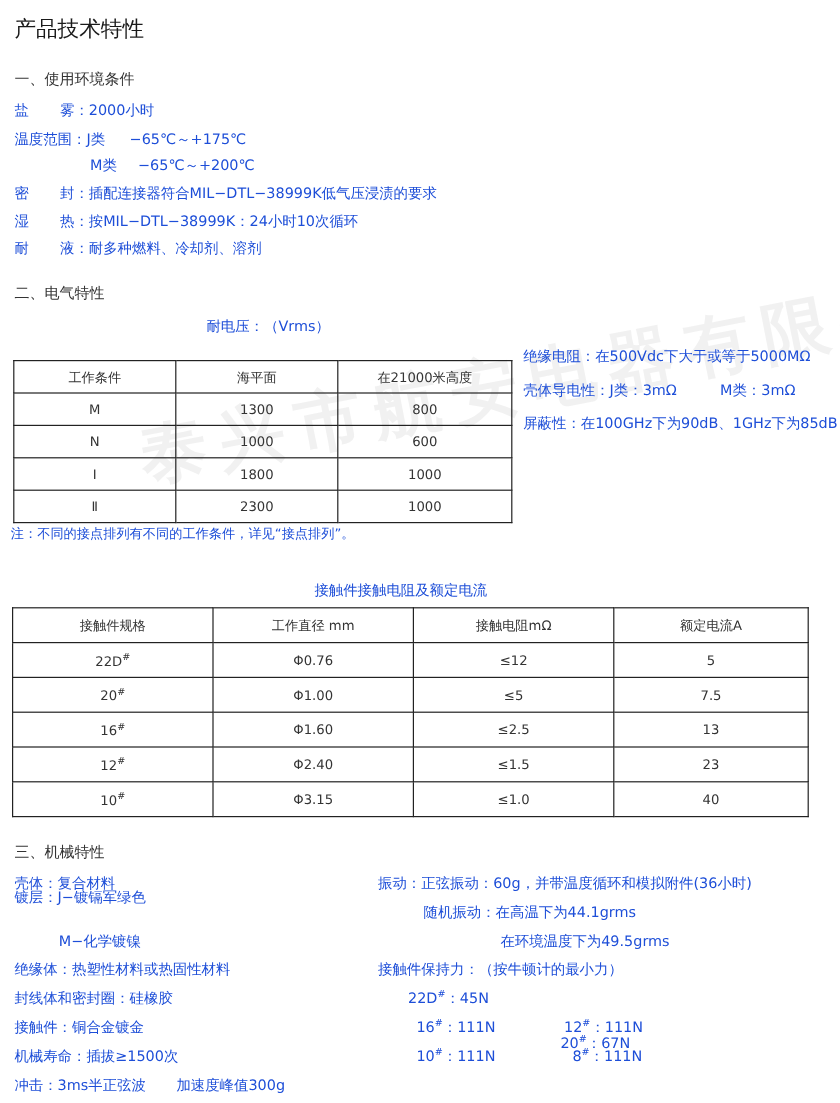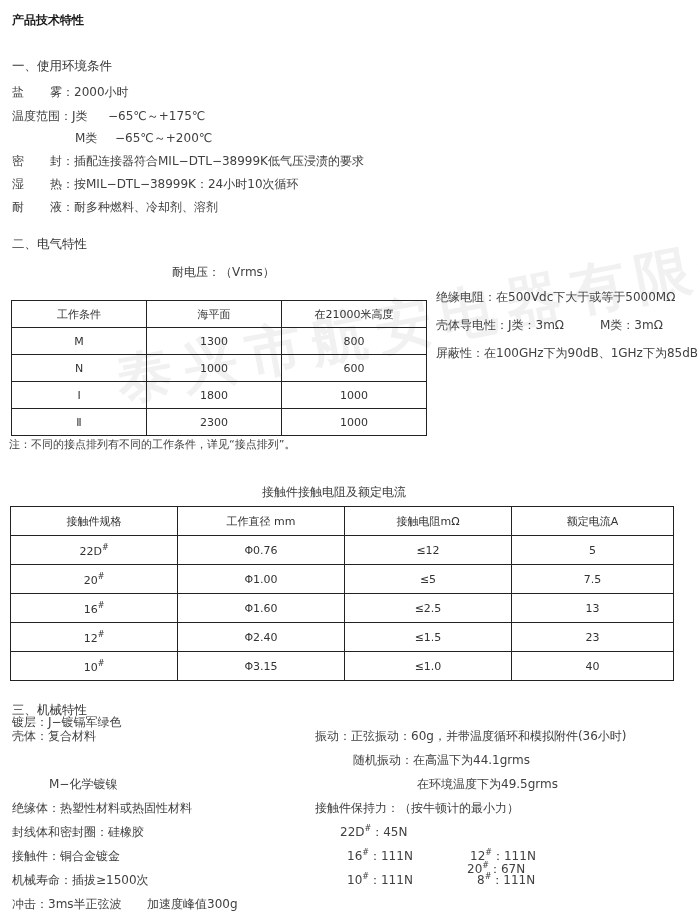"产品技术特性" .title { font-size: 12px -> 18px; font-weight: bold -> normal }
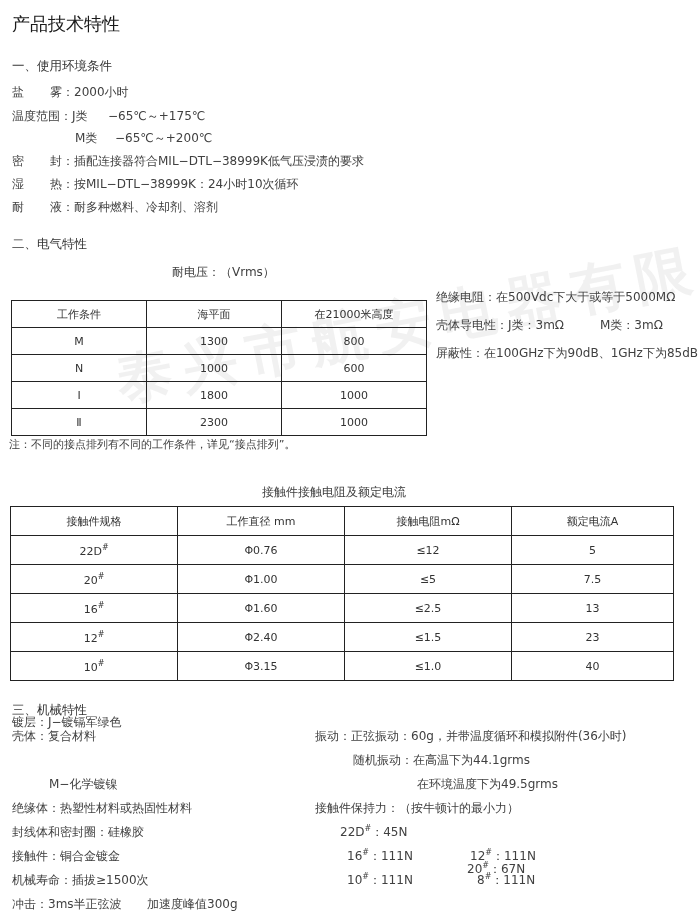"盐 雾：2000小时" .line { color: #404040 -> #1d4ed8 }
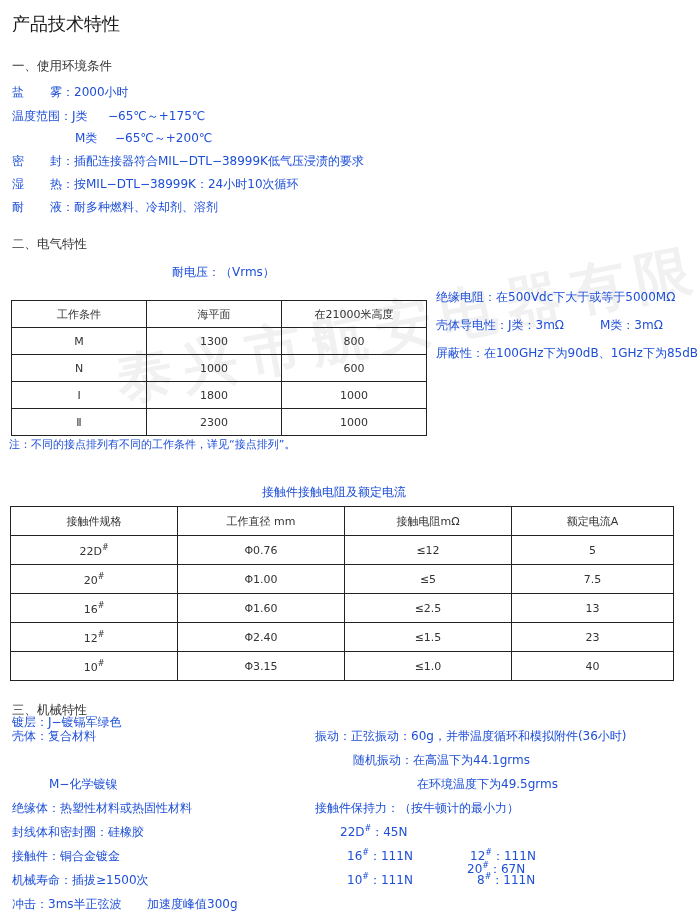"镀层：J−镀镉军绿色" div.abs { top: 714px -> 740px }
